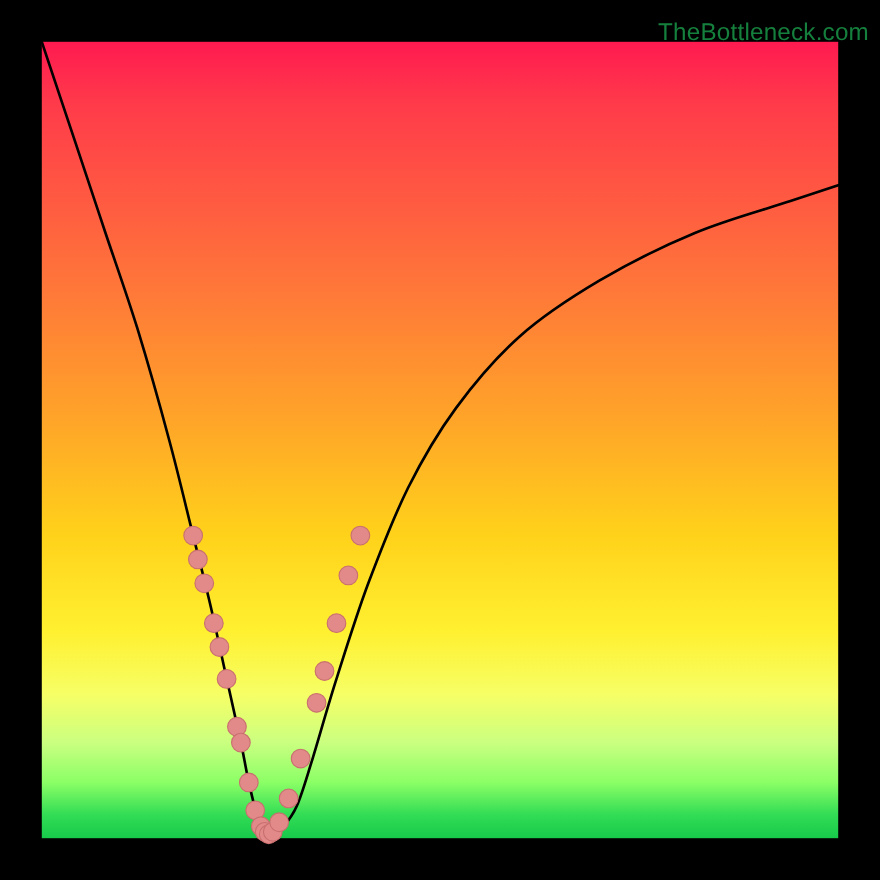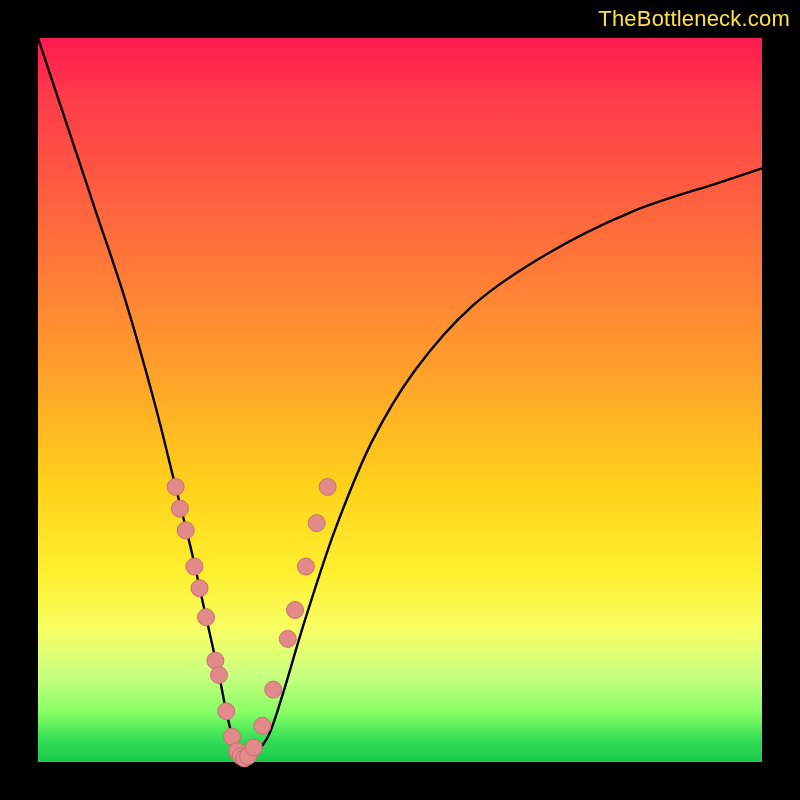"TheBottleneck.com" .watermark { color: #fde047 -> #15803d; top: 6px -> 16px }
